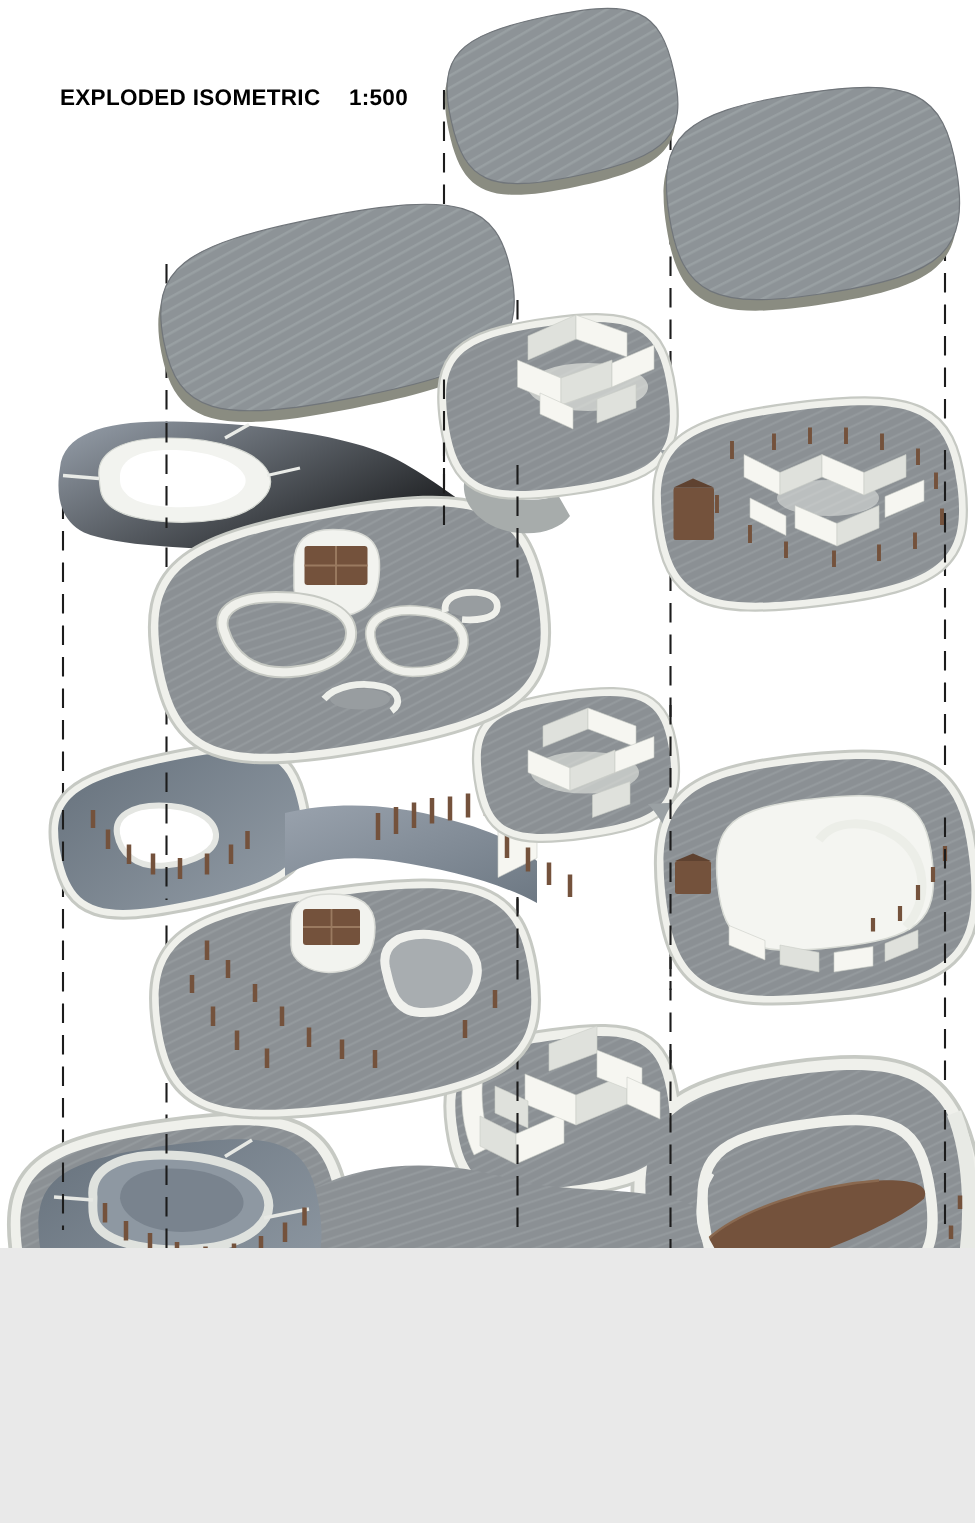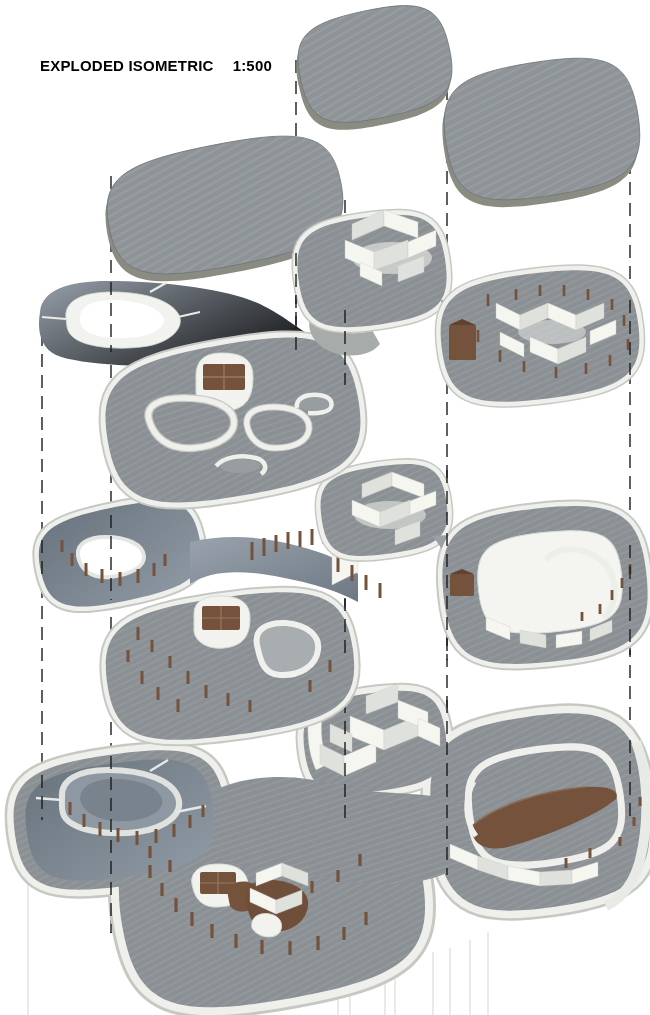"EXPLODED ISOMETRIC" .page { height: 1015px -> 832px }
